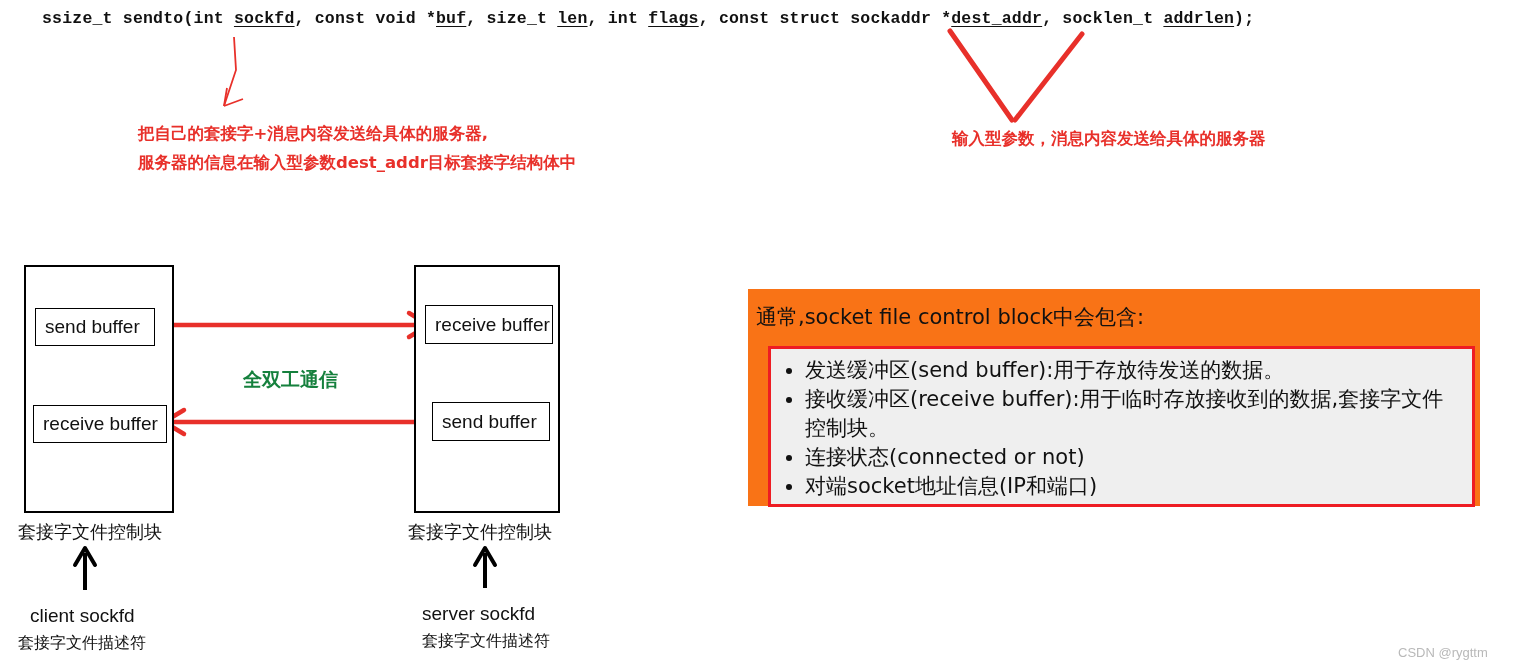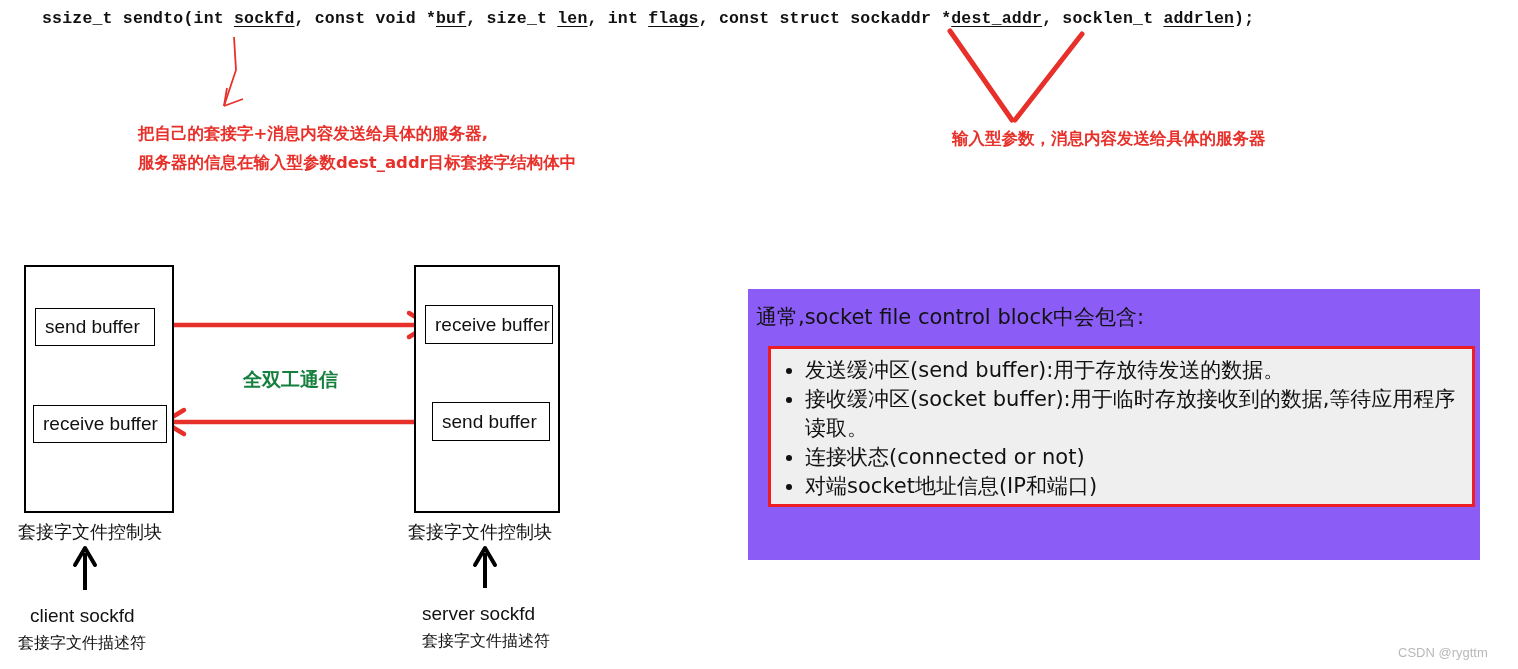"通常,socket file control block中会包含:" #info-panel { background: #8b5cf6 -> #f97316; height: 271px -> 217px }
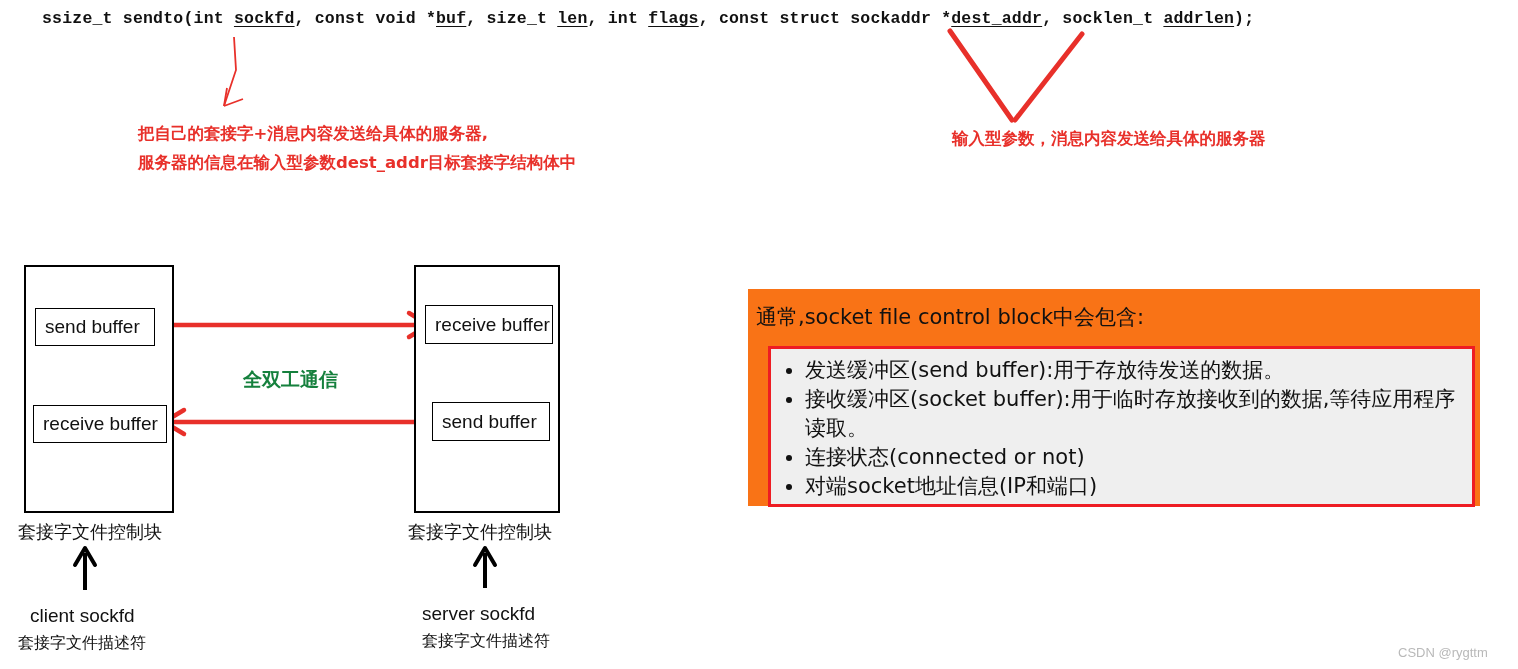"接收缓冲区(socket" li { text: socket buffer):用于临时存放接收到的数据,等待应用程序读取 -> receive buffer):用于临时存放接收到的数据,套接字文件控制块 }
